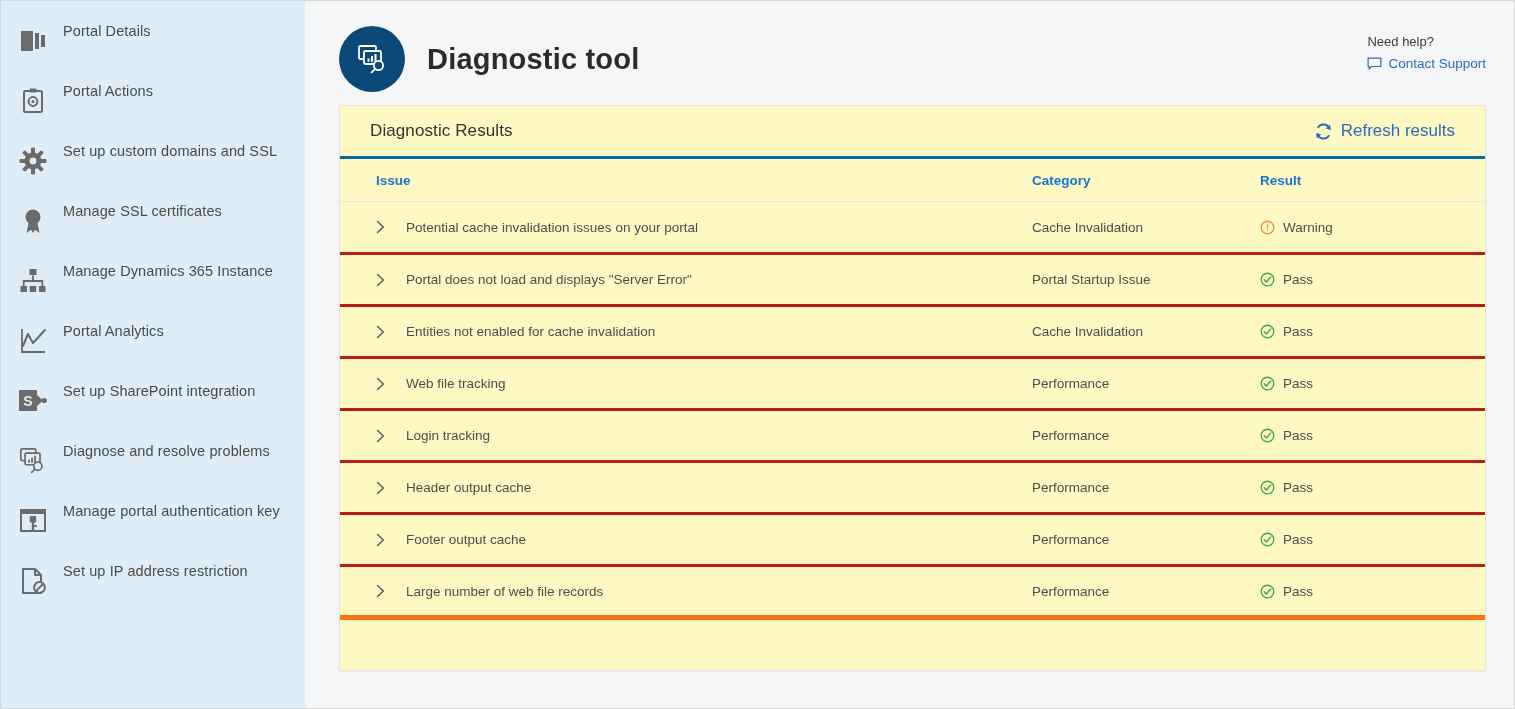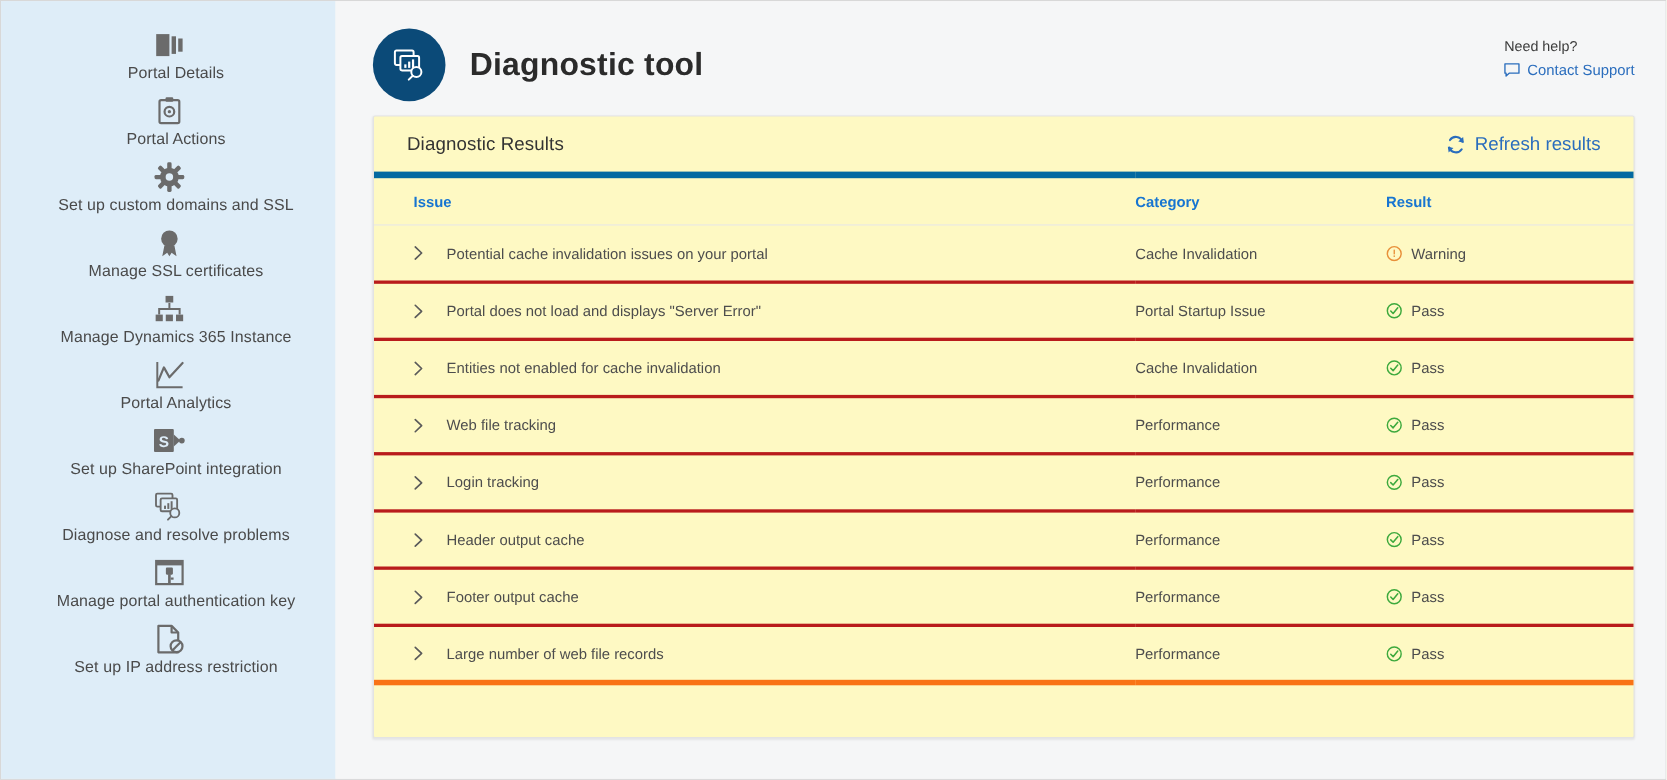"Portal Details" .nav-item { align-items: center -> flex-start; flex-direction: column -> none }
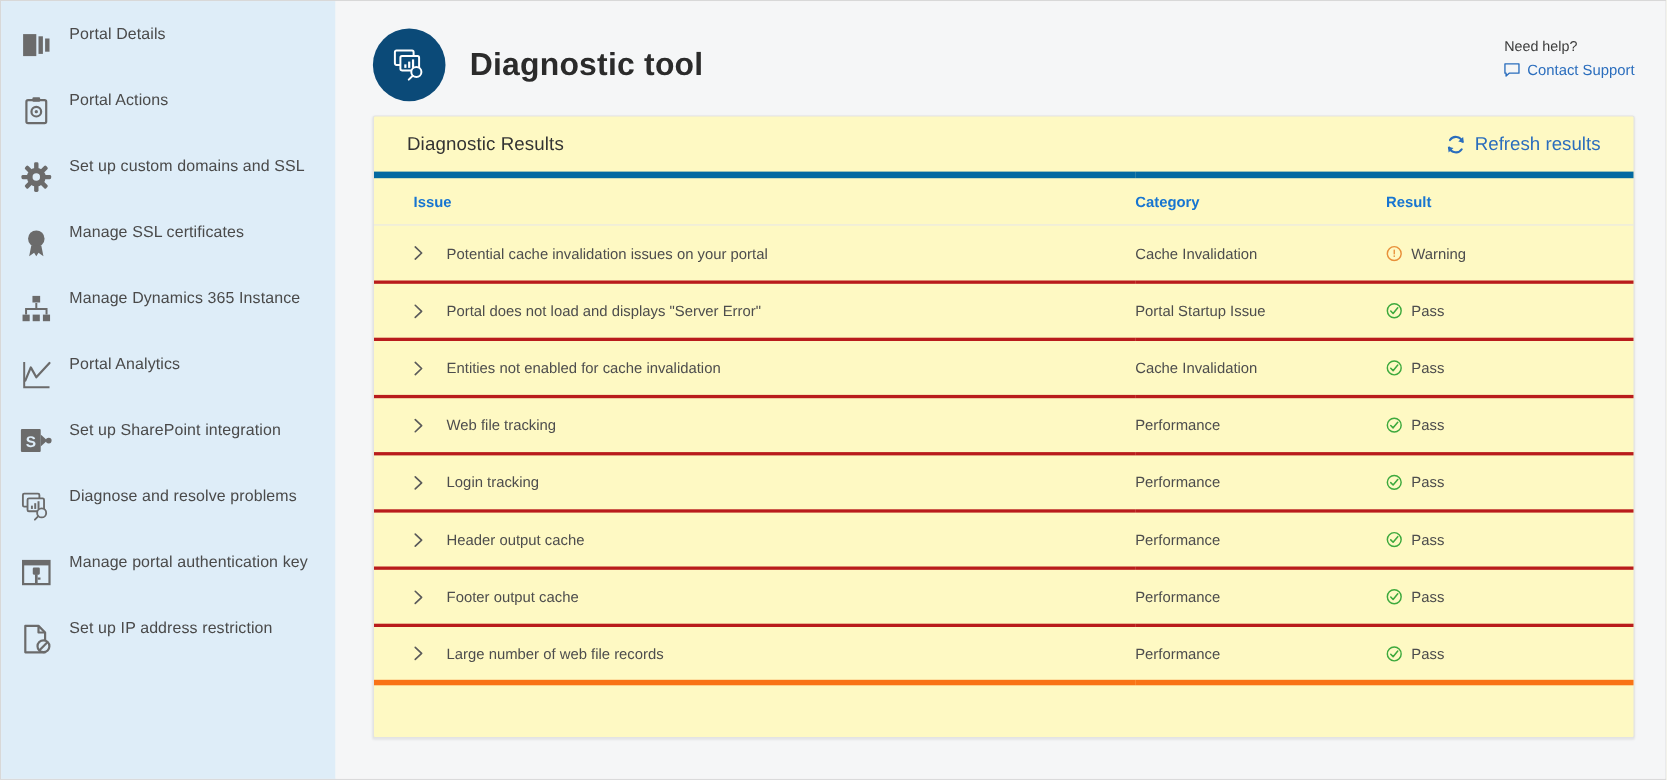"Issue" thead th { border-top: 6px solid #0369a1 -> 3px solid #0369a1 }
